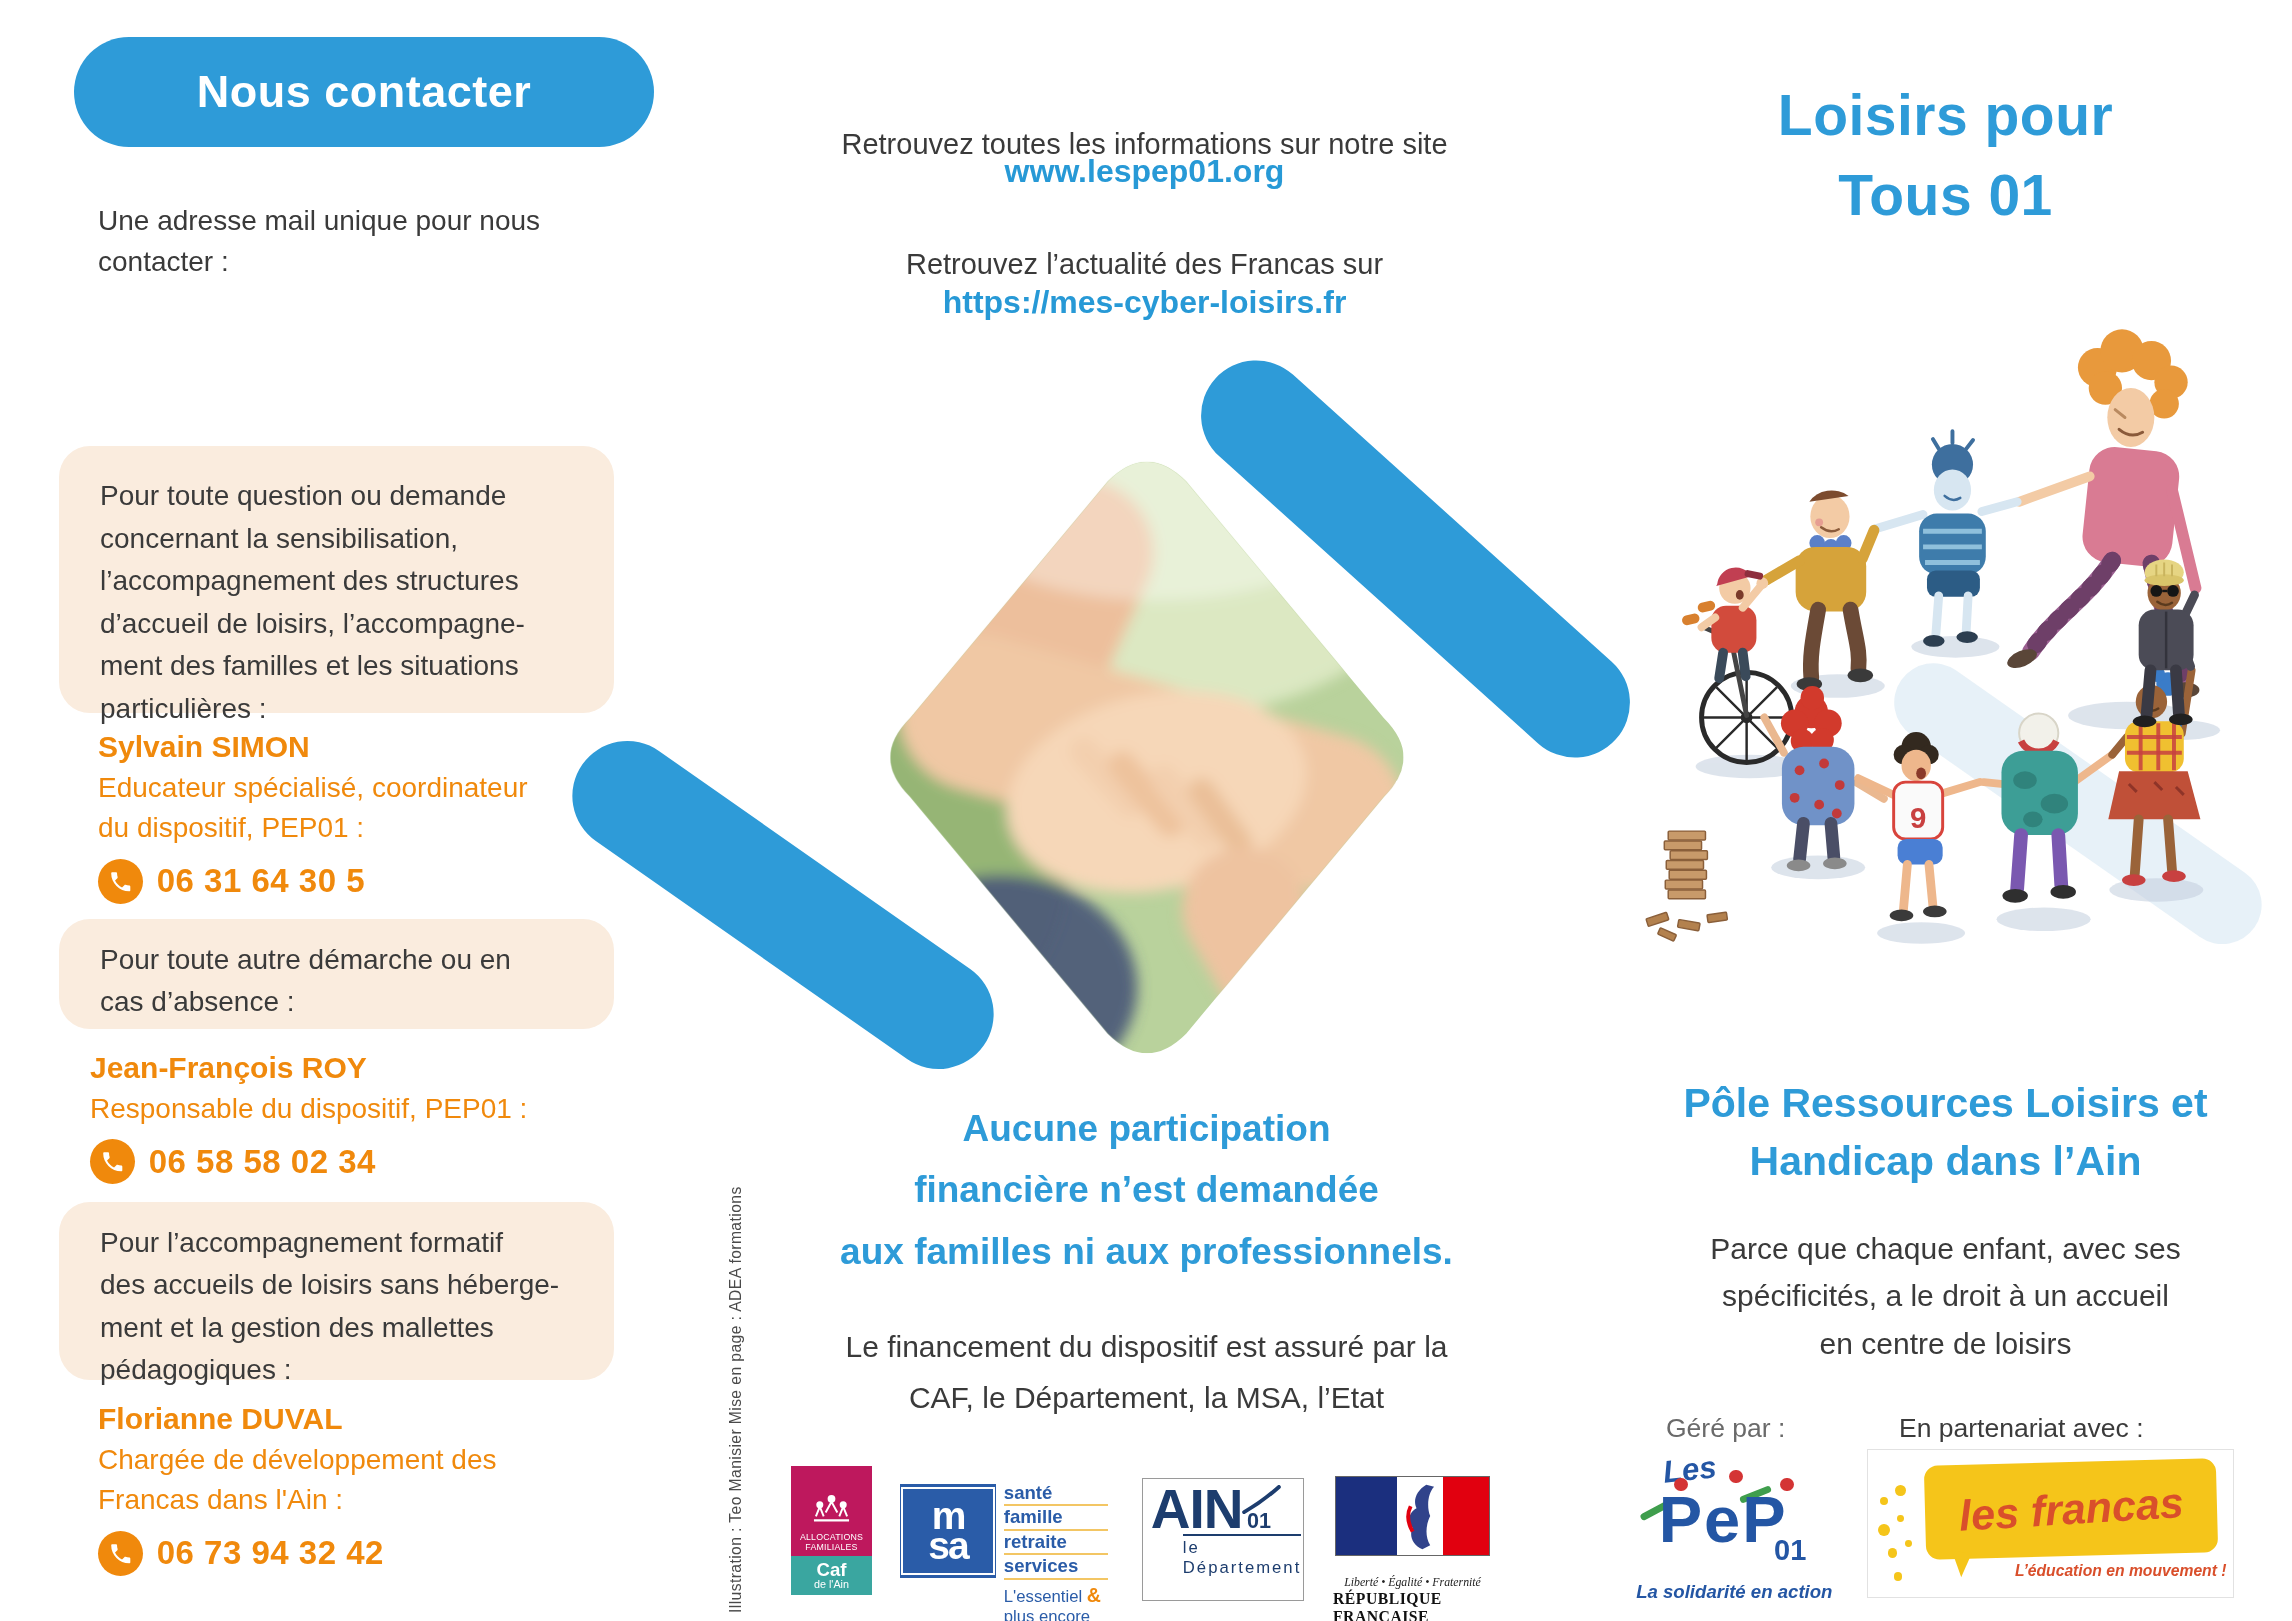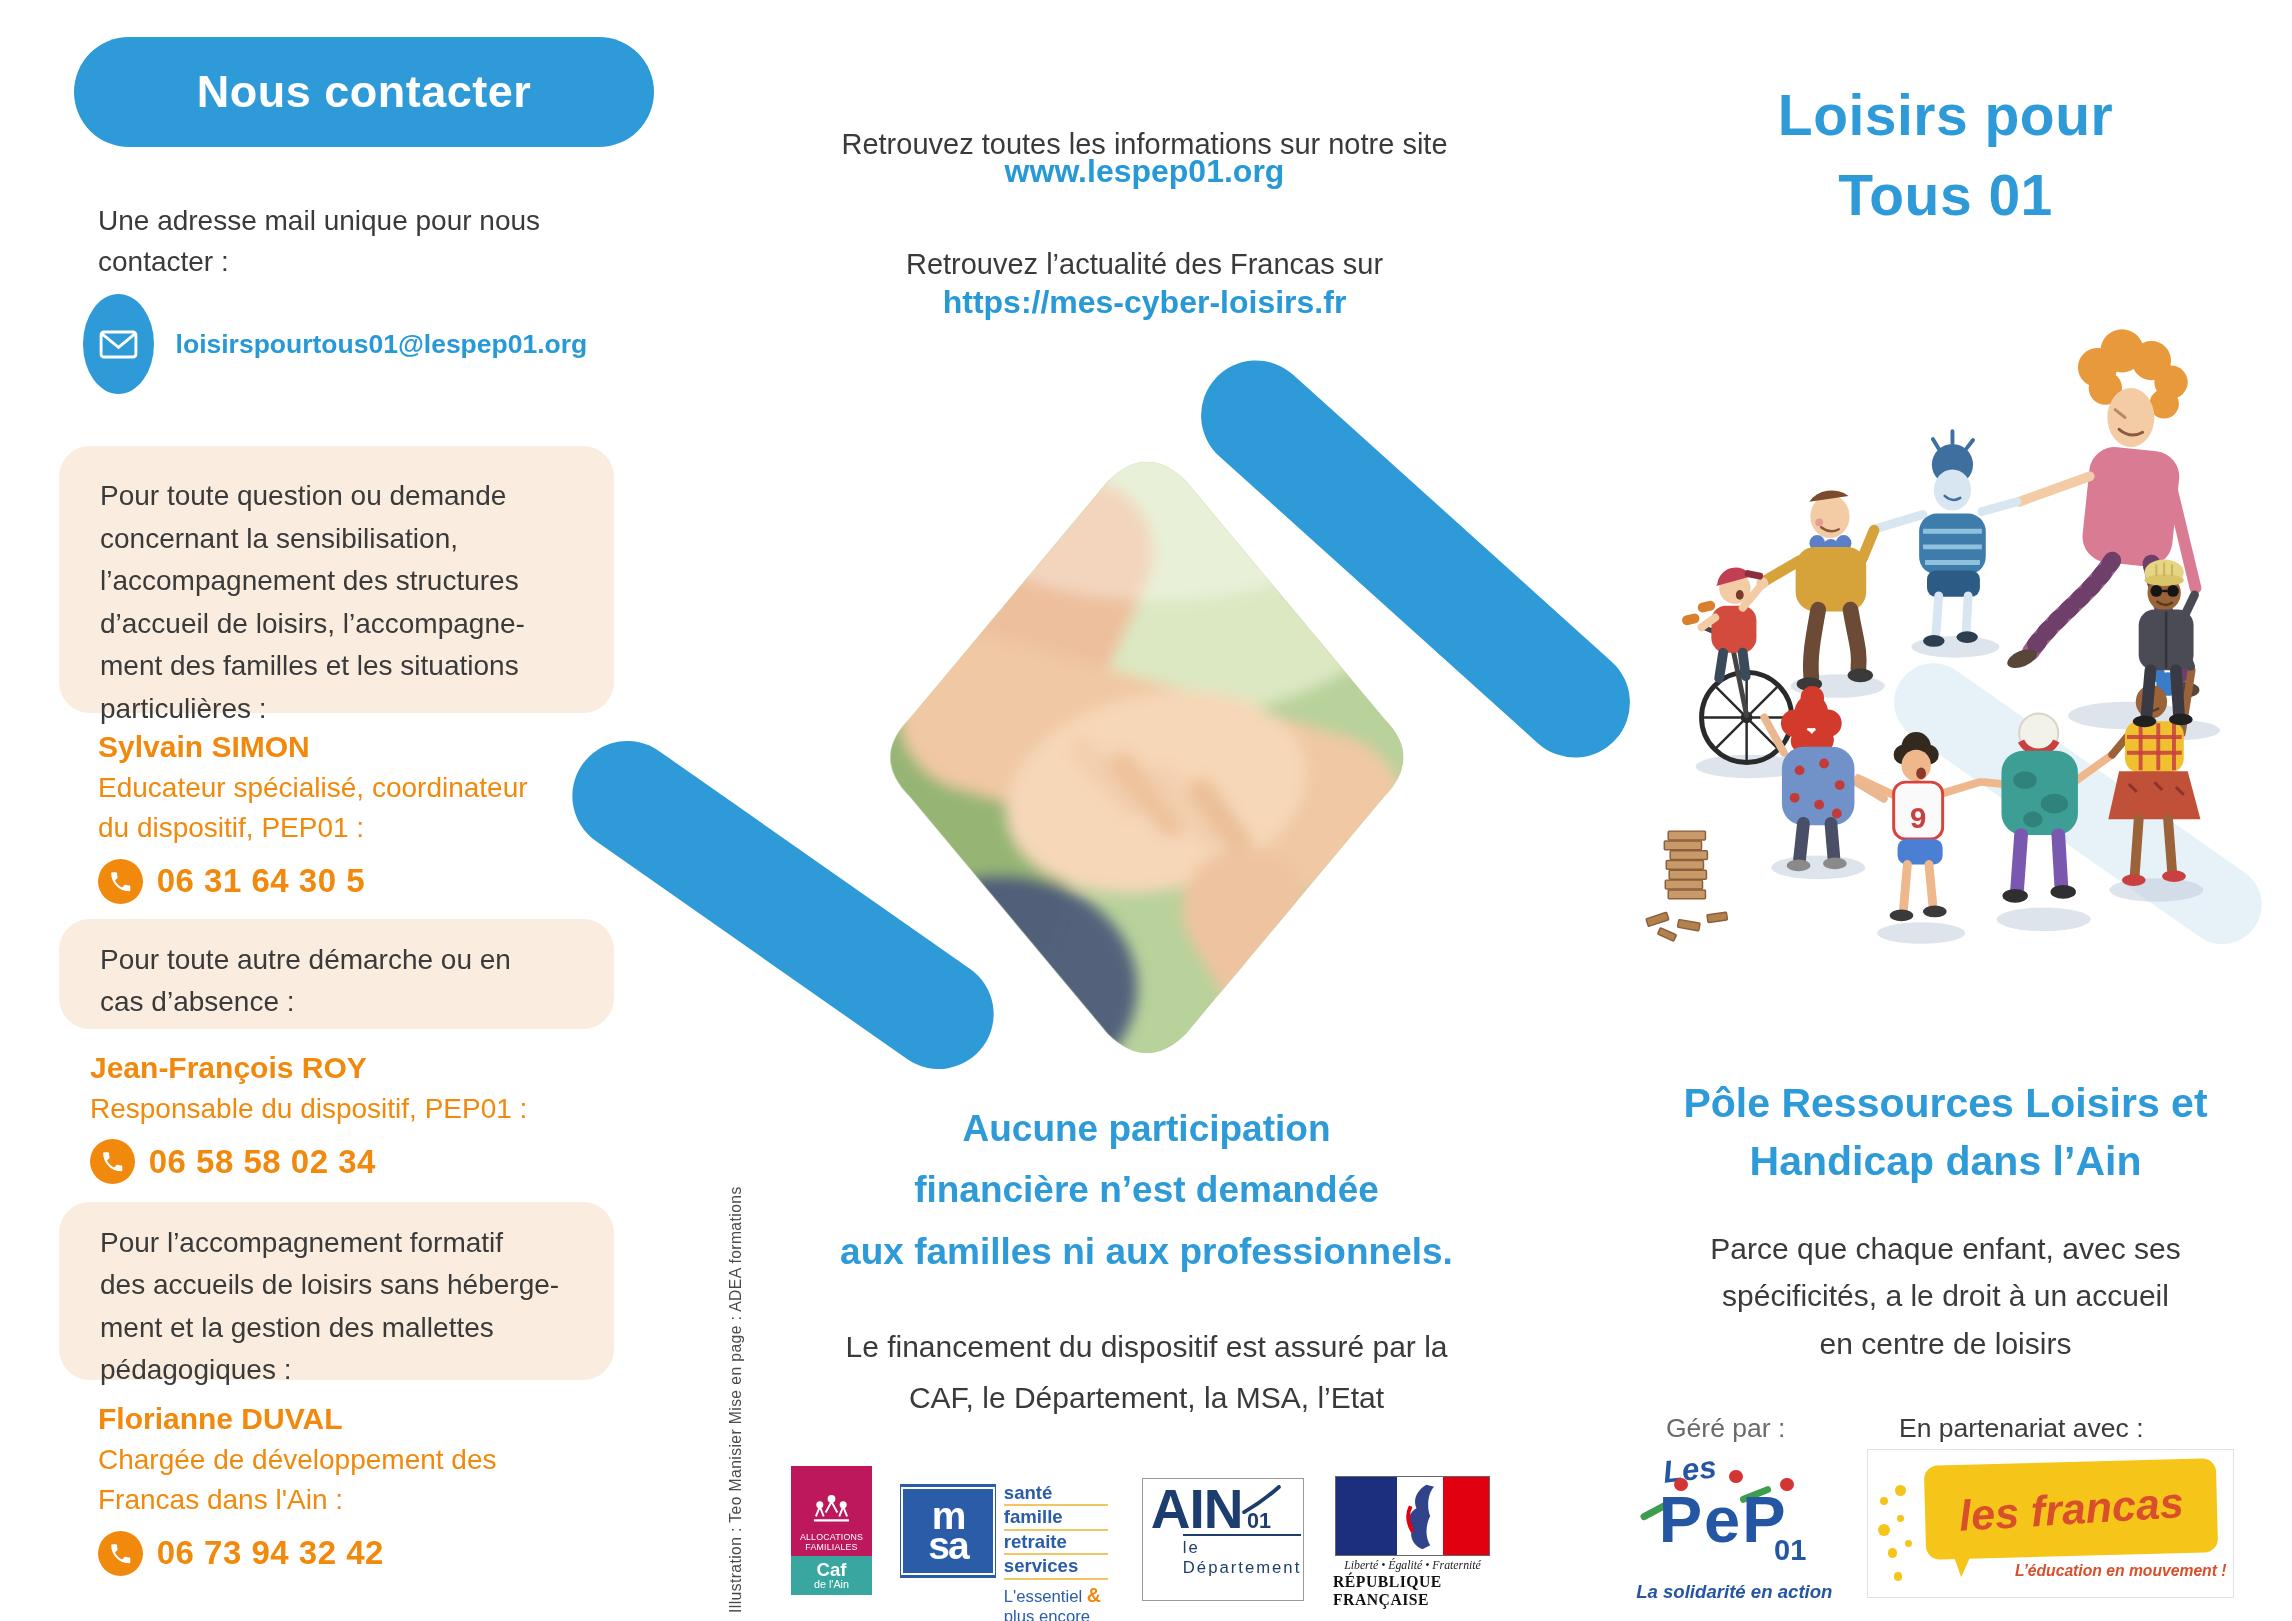"loisirspourtous01@lespep01.org" div.abs { html: <div> <span> <svg> <rect></rect> <path></path> </svg> </span> <span>loisirspourtous01@lespep01.org</span> </div> -> none }
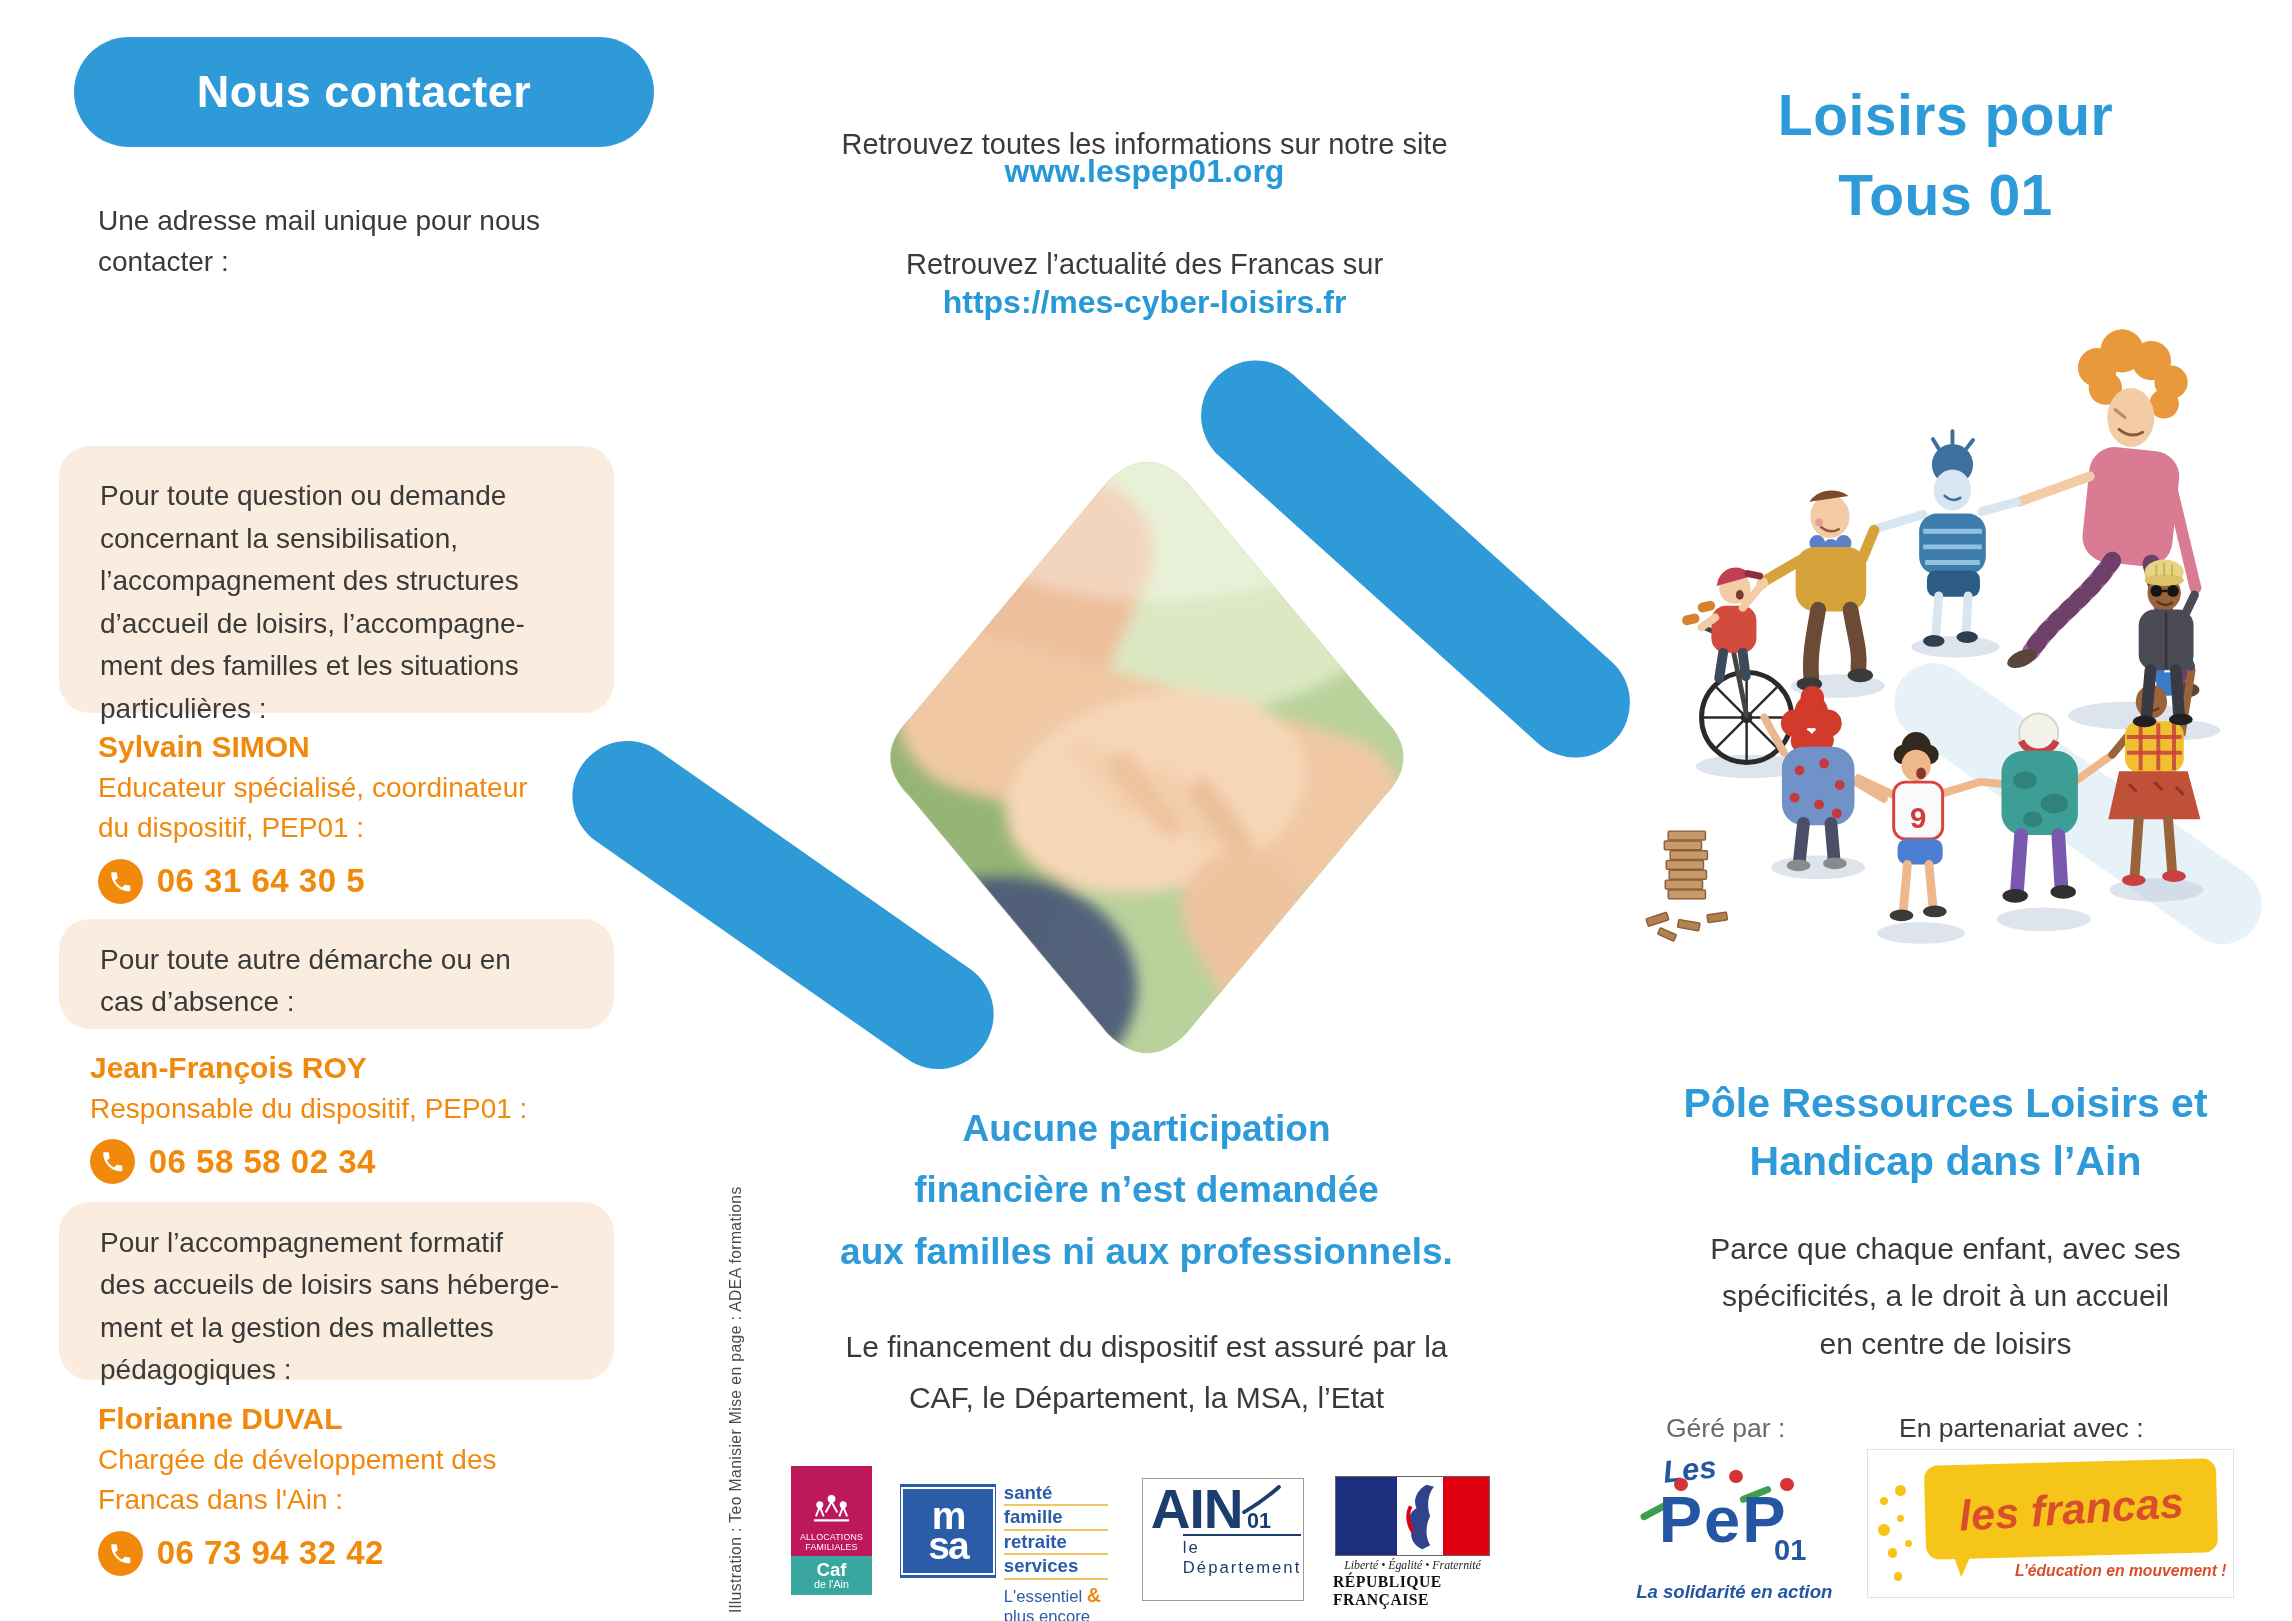"Liberté • Égalité • Fraternité" .rf-motto { margin-top: 2px -> 19px }
